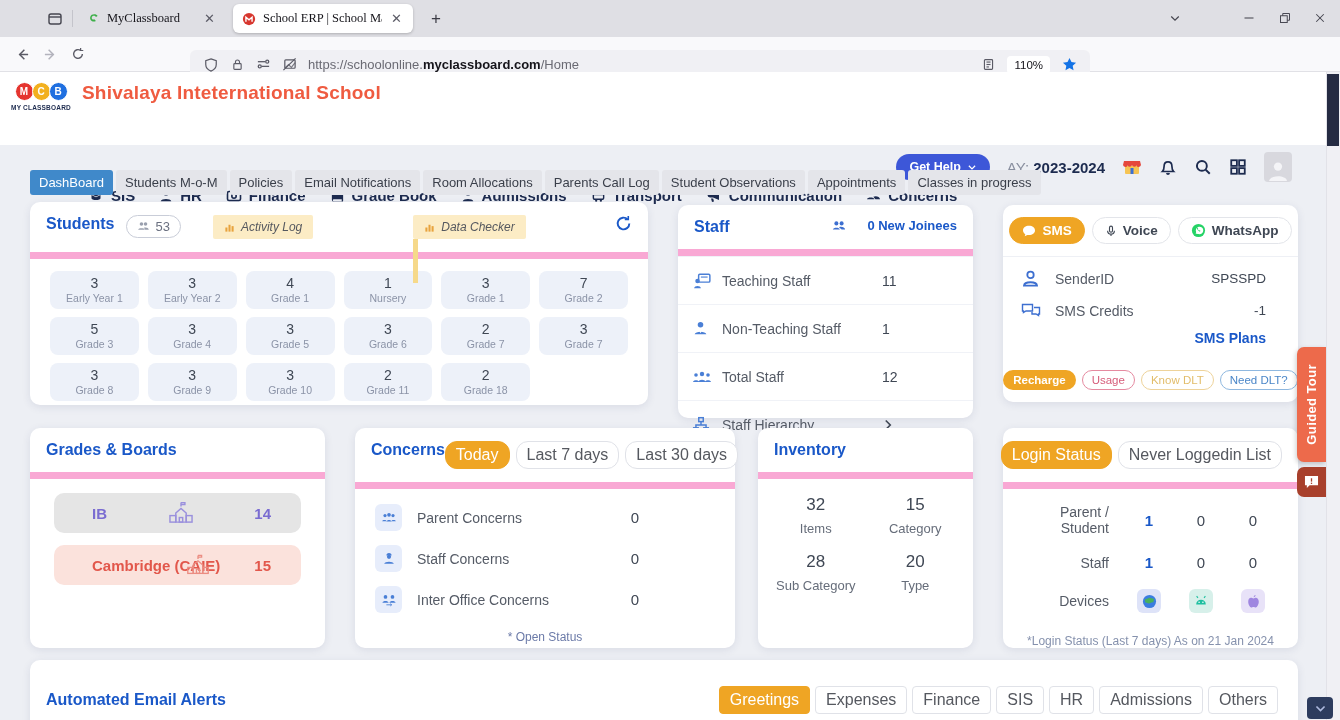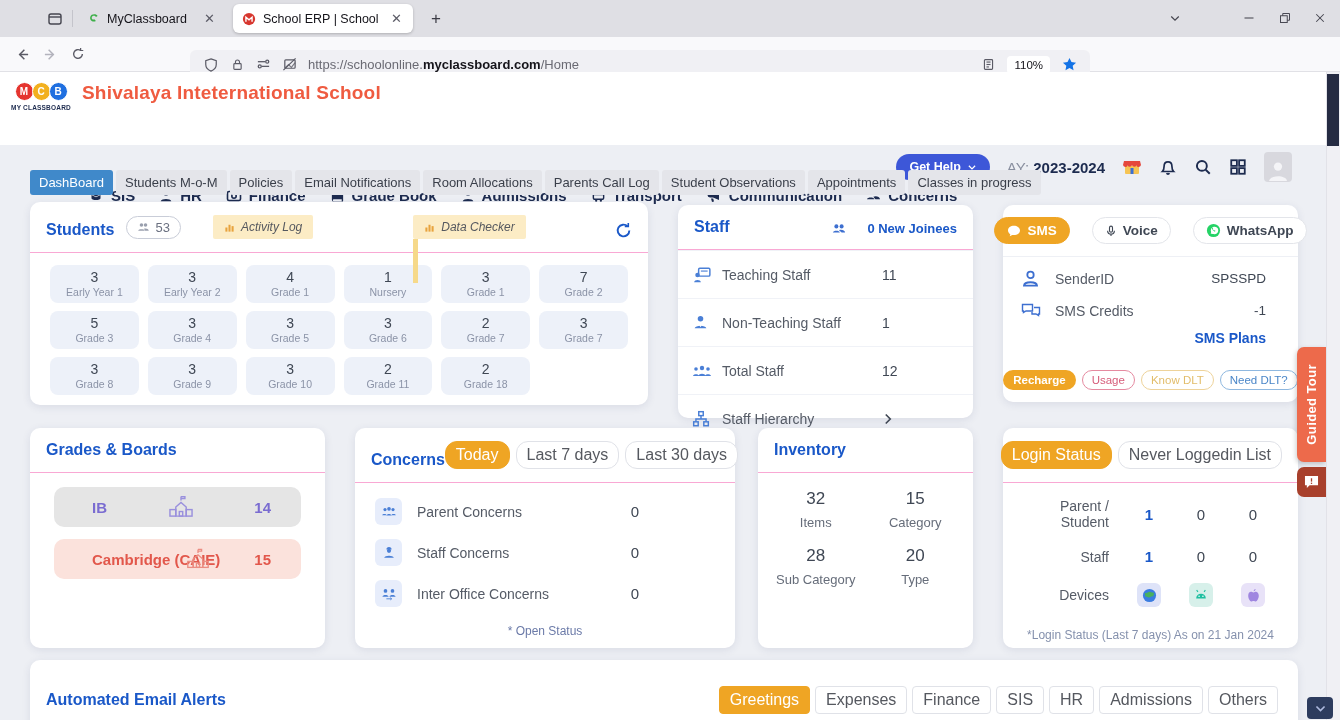"MyClassboard" .tab .t-title { font-family: none -> Liberation Serif, serif }
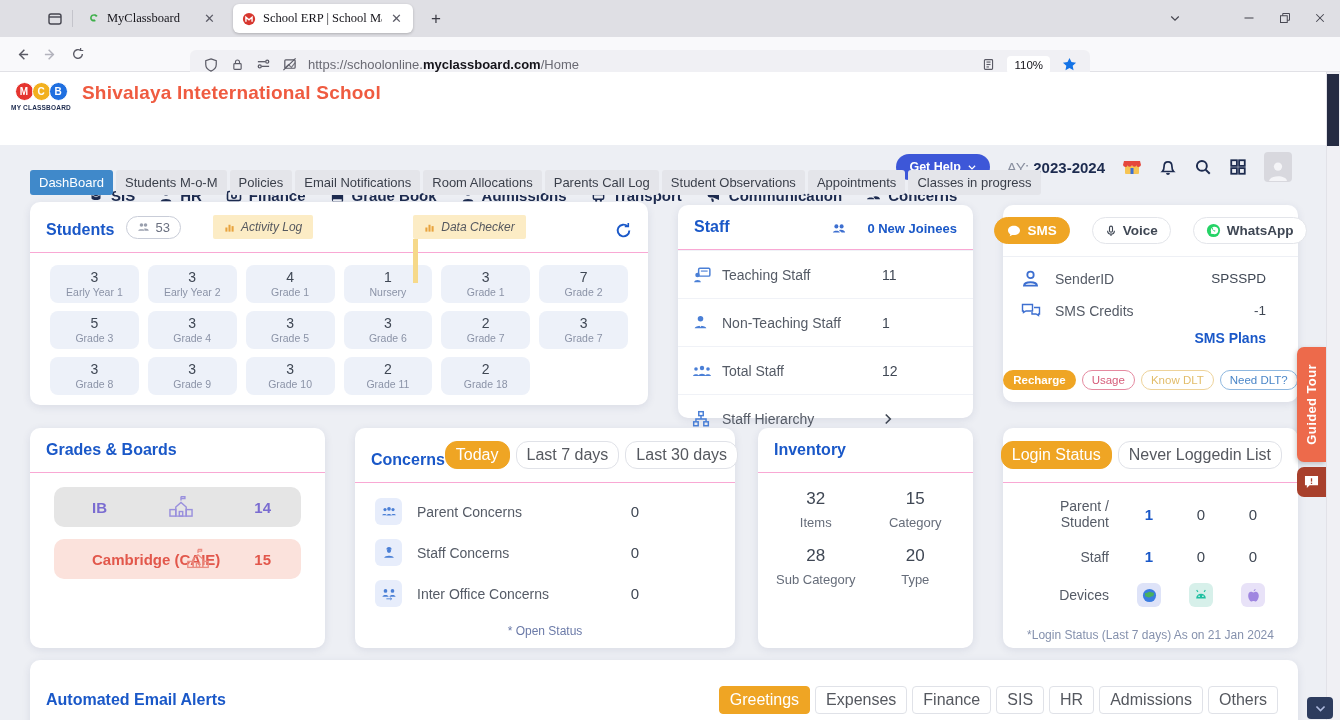"Students" .hdr { align-items: flex-end -> flex-start; border-bottom: 1px solid #f9a8d4 -> 7px solid #f9a8d4 }
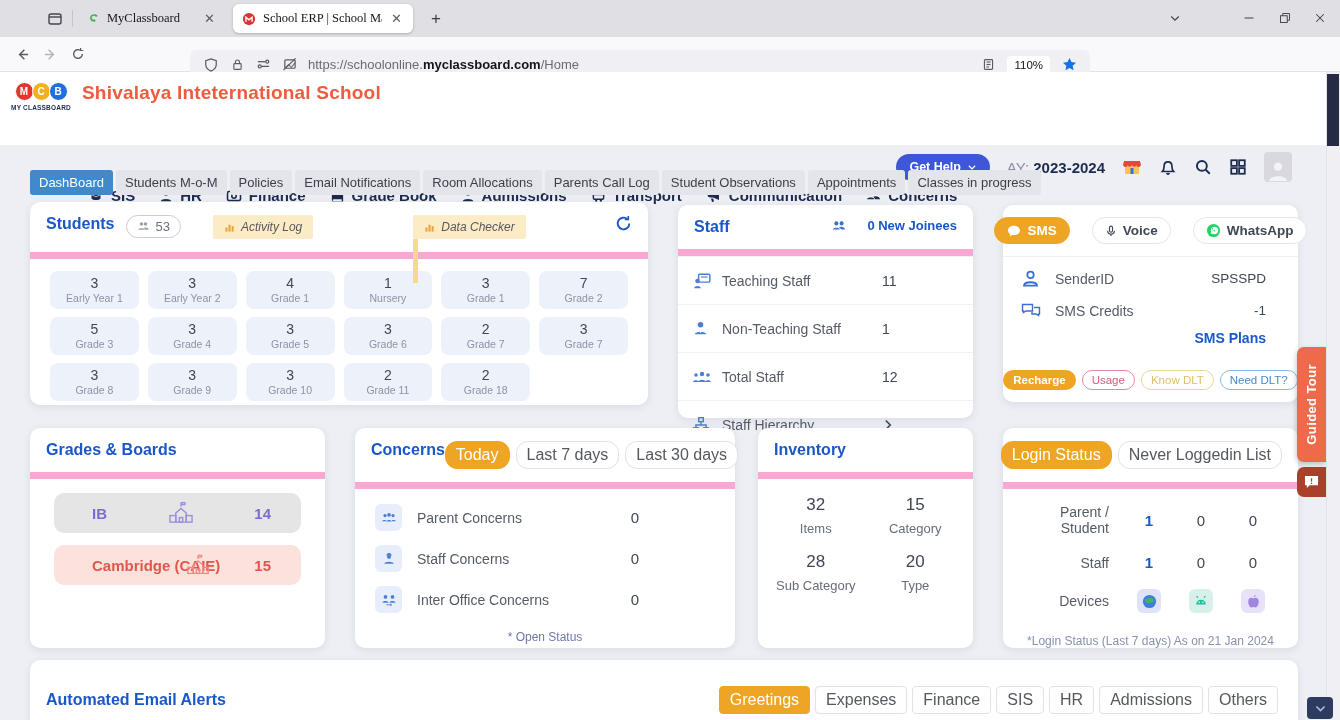"SMS" .smstabs { gap: 22px -> 7px }
